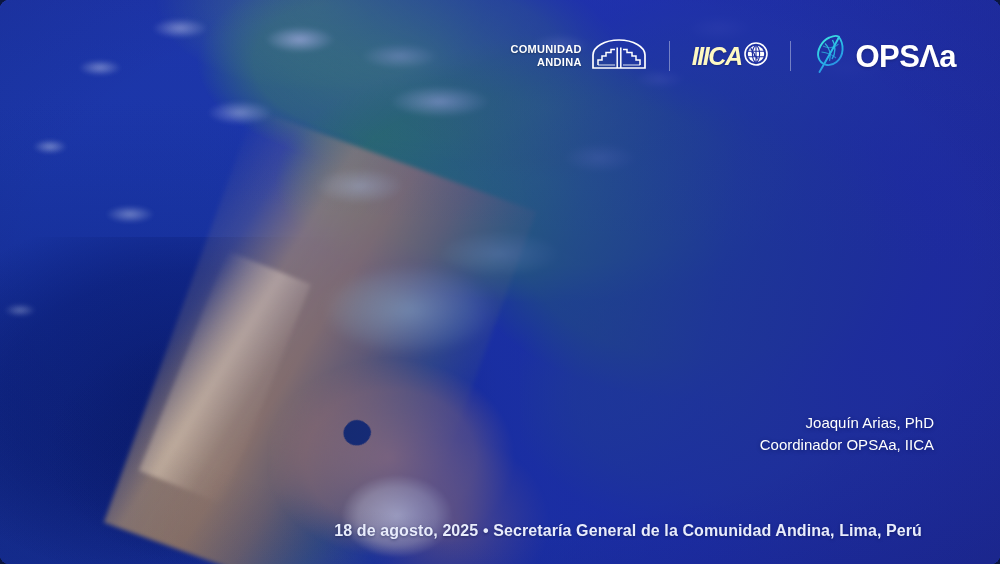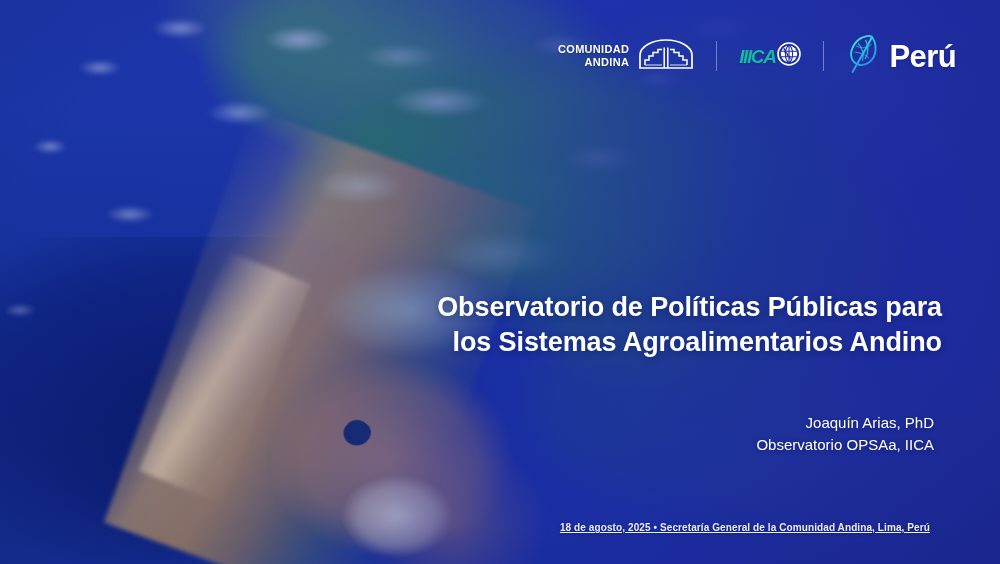"COMUNIDAD" .slide { border-radius: none -> 9px }
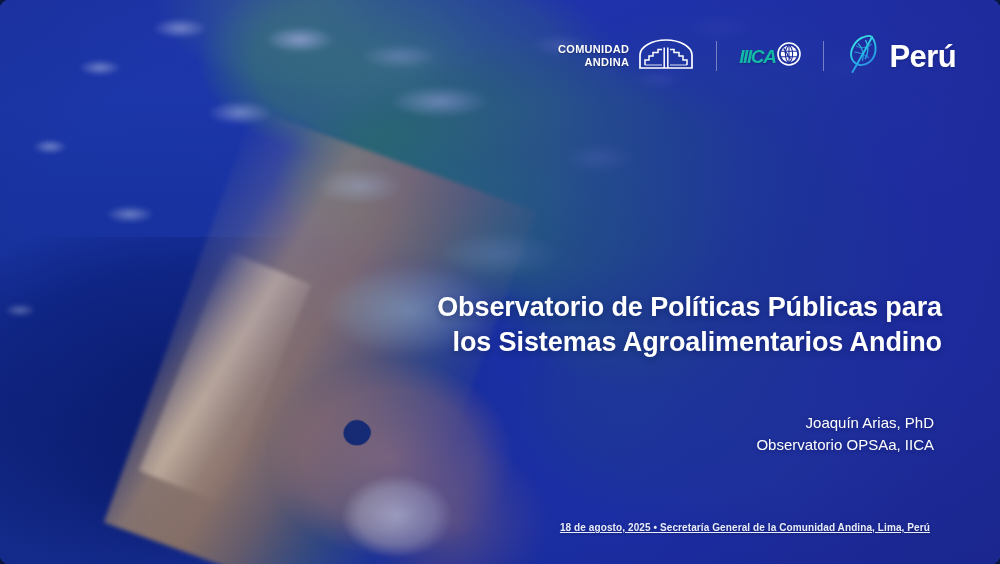"IIICA" .logo-iica-text { color: #14b8a6 -> #fef9c3; font-size: 19px -> 25px }
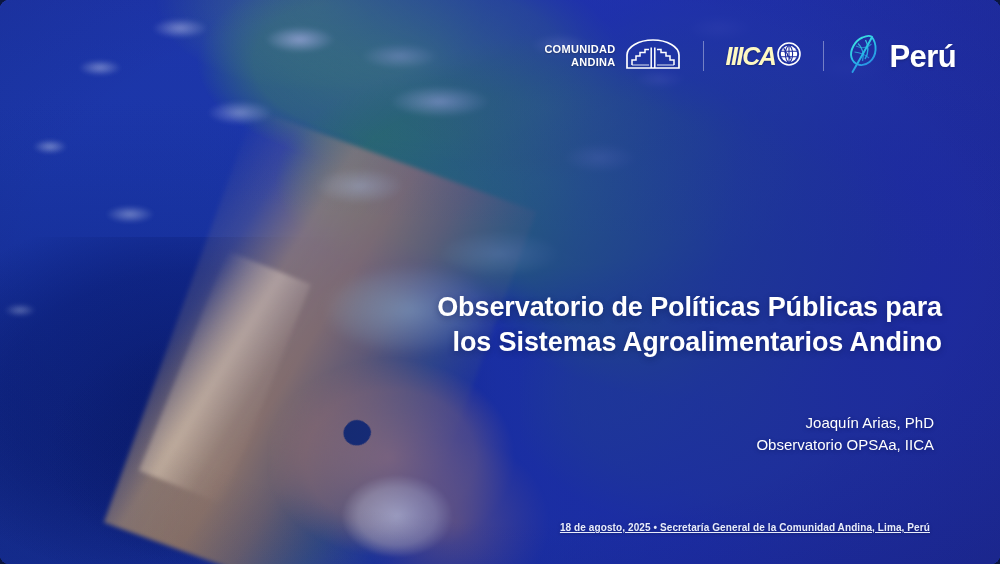"Perú" span.logo-opsaa-text { text: Perú -> OPSΛa }
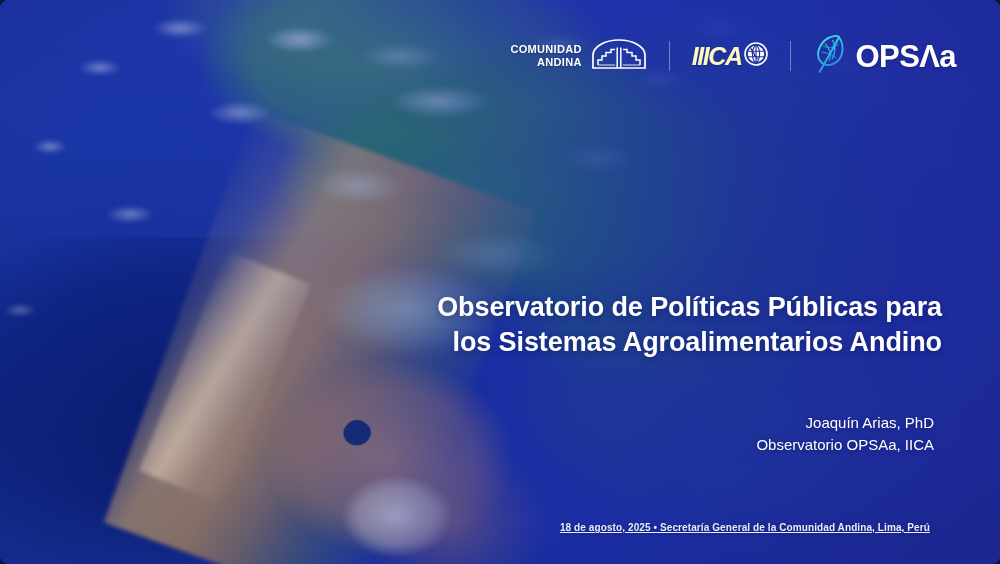"Observatorio de Políticas Públicas para" div.subtitle { html: <div> <div>Observatorio de Políticas Públicas para</div> <div>los Sistemas Agroalimentarios Andino</div> </div> -> none }
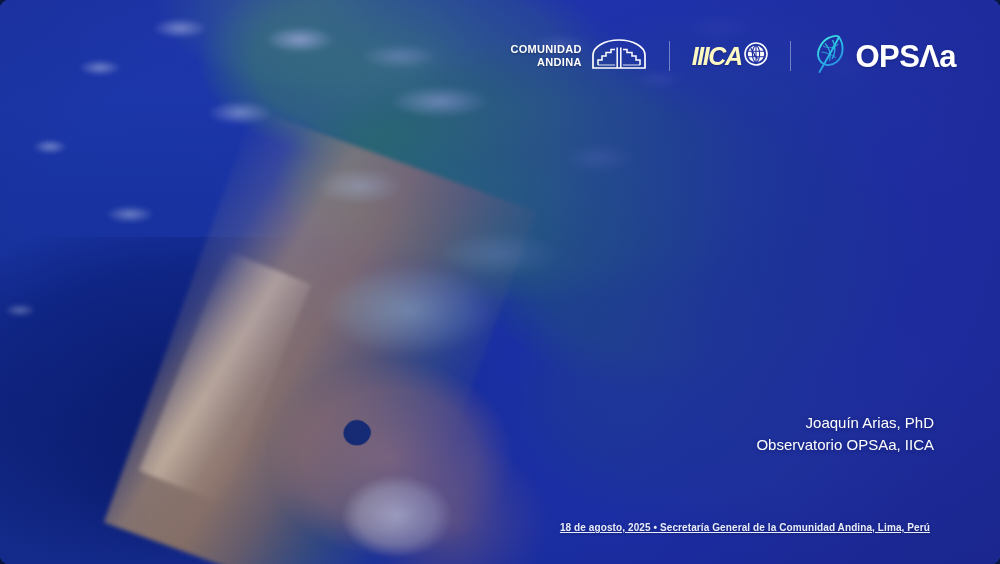"Observatorio OPSAa, IICA" div { text: Observatorio -> Coordinador }
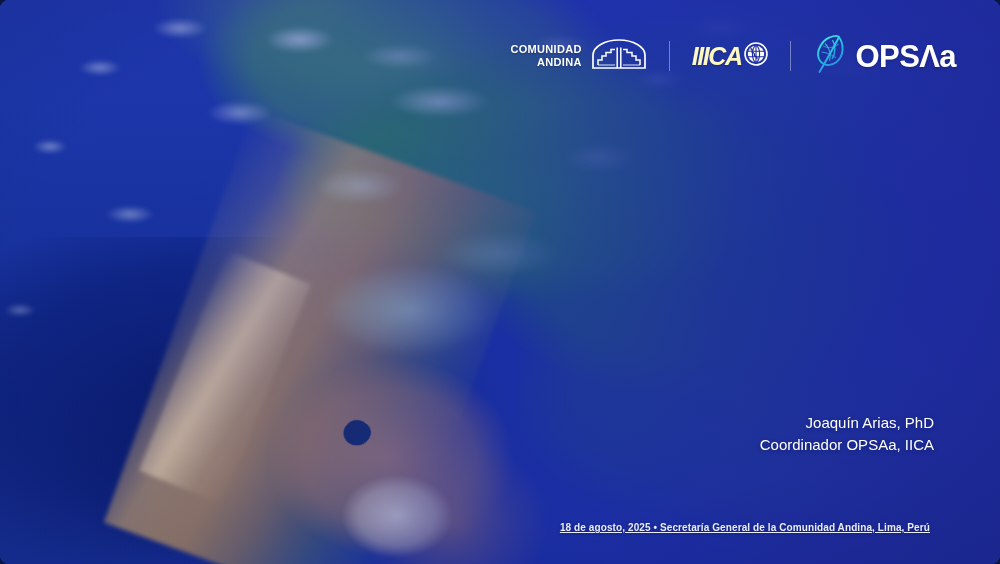"18 de agosto, 2025 •" .footer { font-size: 10px -> 16px; right: 12px -> 20px; text-decoration: underline -> none }
